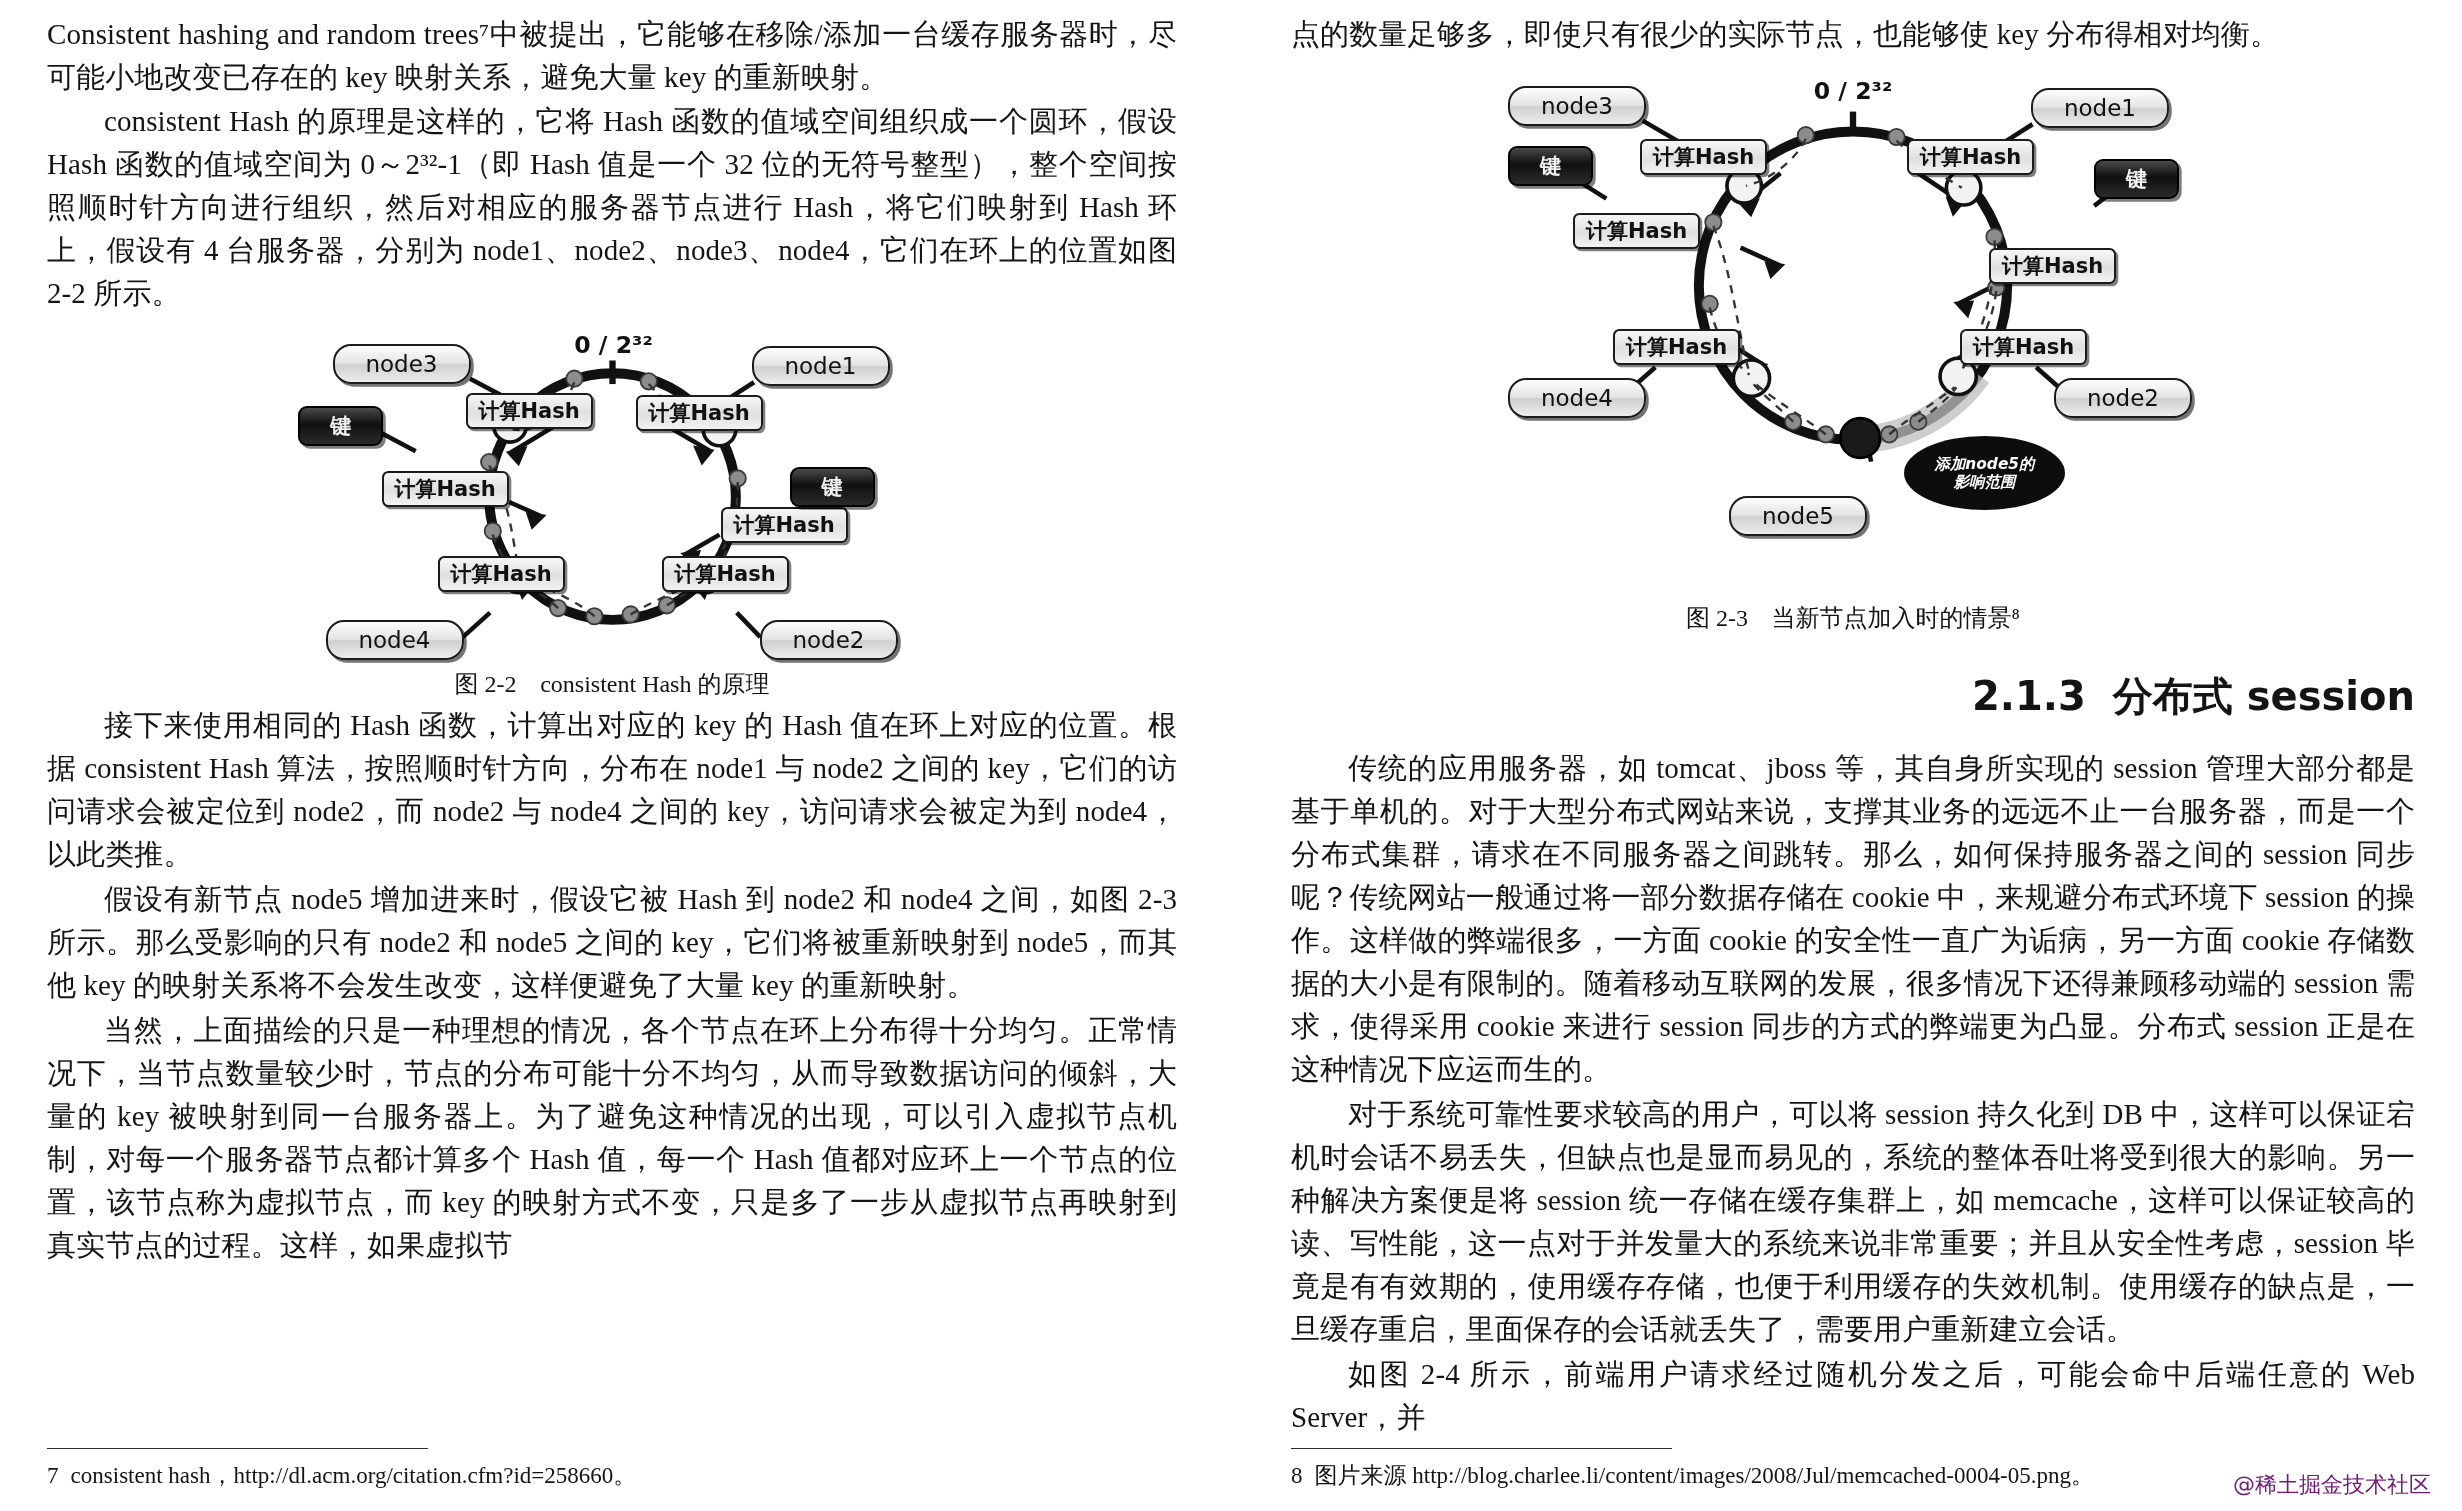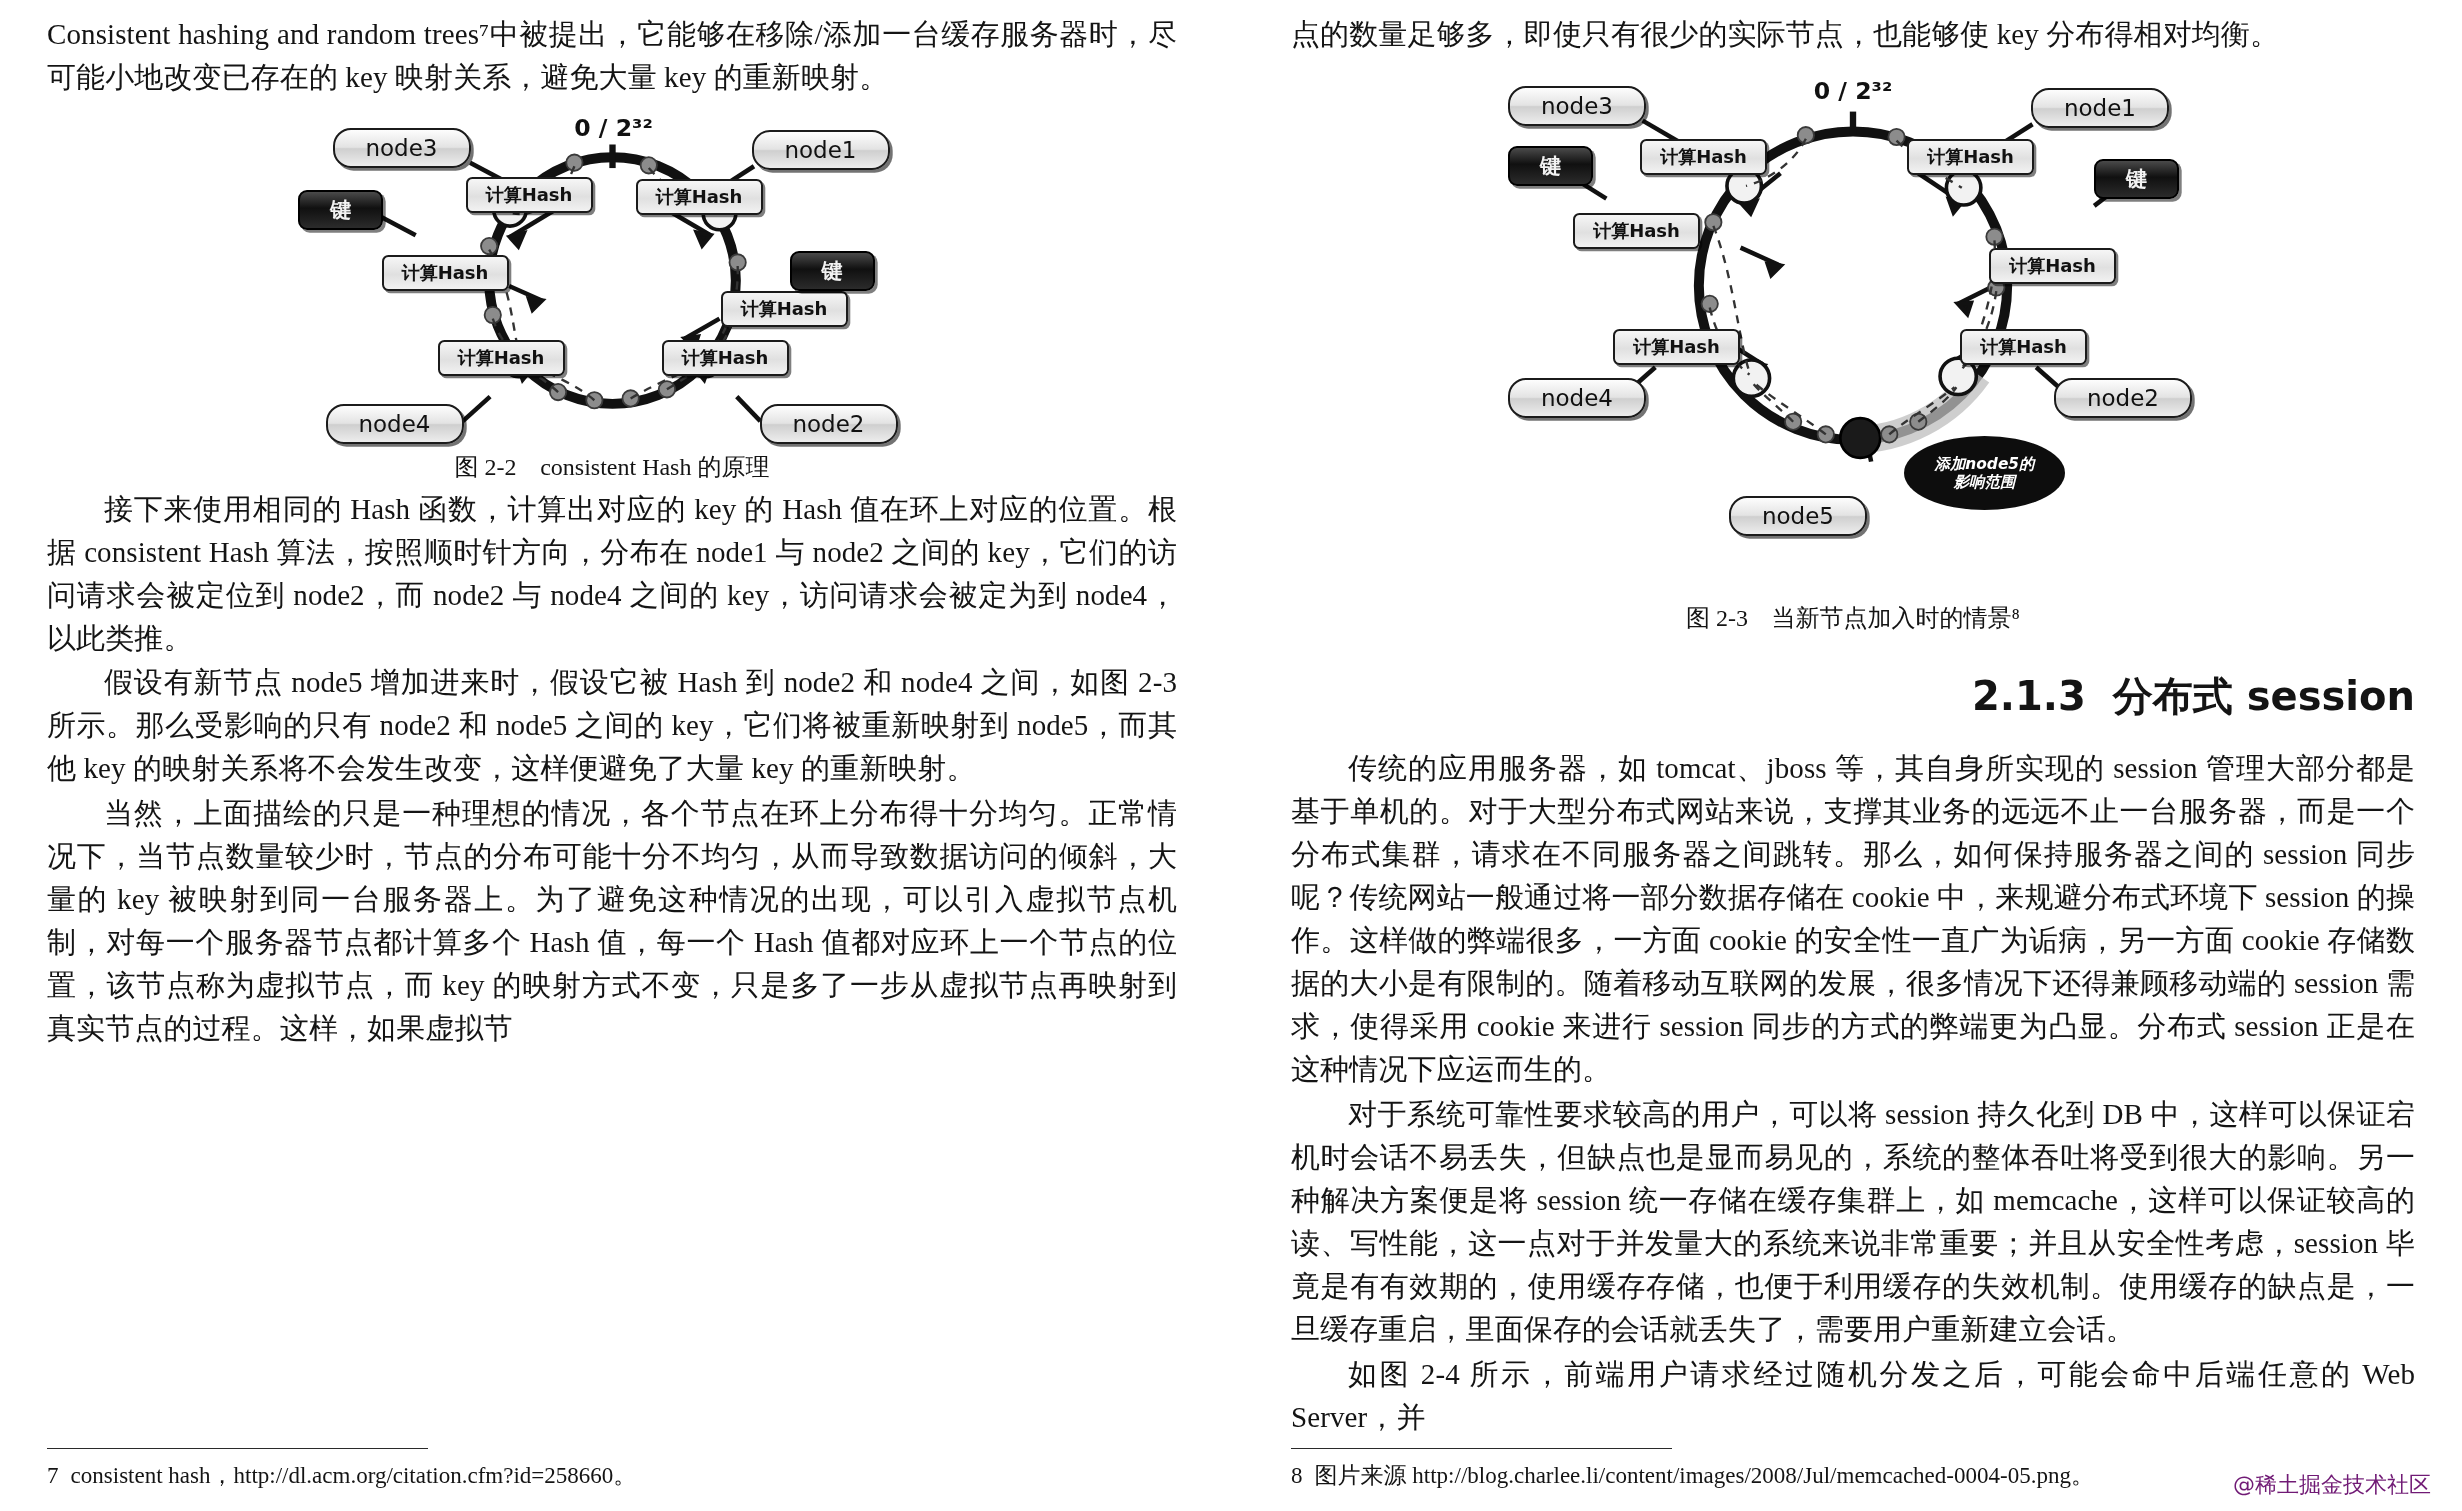"consistent Hash 的原理是这样的，它将 Hash" p.body { html: none -> <p>consistent Hash 的原理是这样的，它将 Hash 函数的值域空间组织成一个圆环，假设 Hash 函数的值域空间为 0～2³²-1（即 Hash 值是一个 32 位的无符号整型），整个空间按照顺时针方向进行组织，然后对相应的服务器节点进行 Hash，将它们映射到 Hash 环上，假设有 4 台服务器，分别为 node1、node2、node3、node4，它们在环上的位置如图 2-2 所示。</p> }
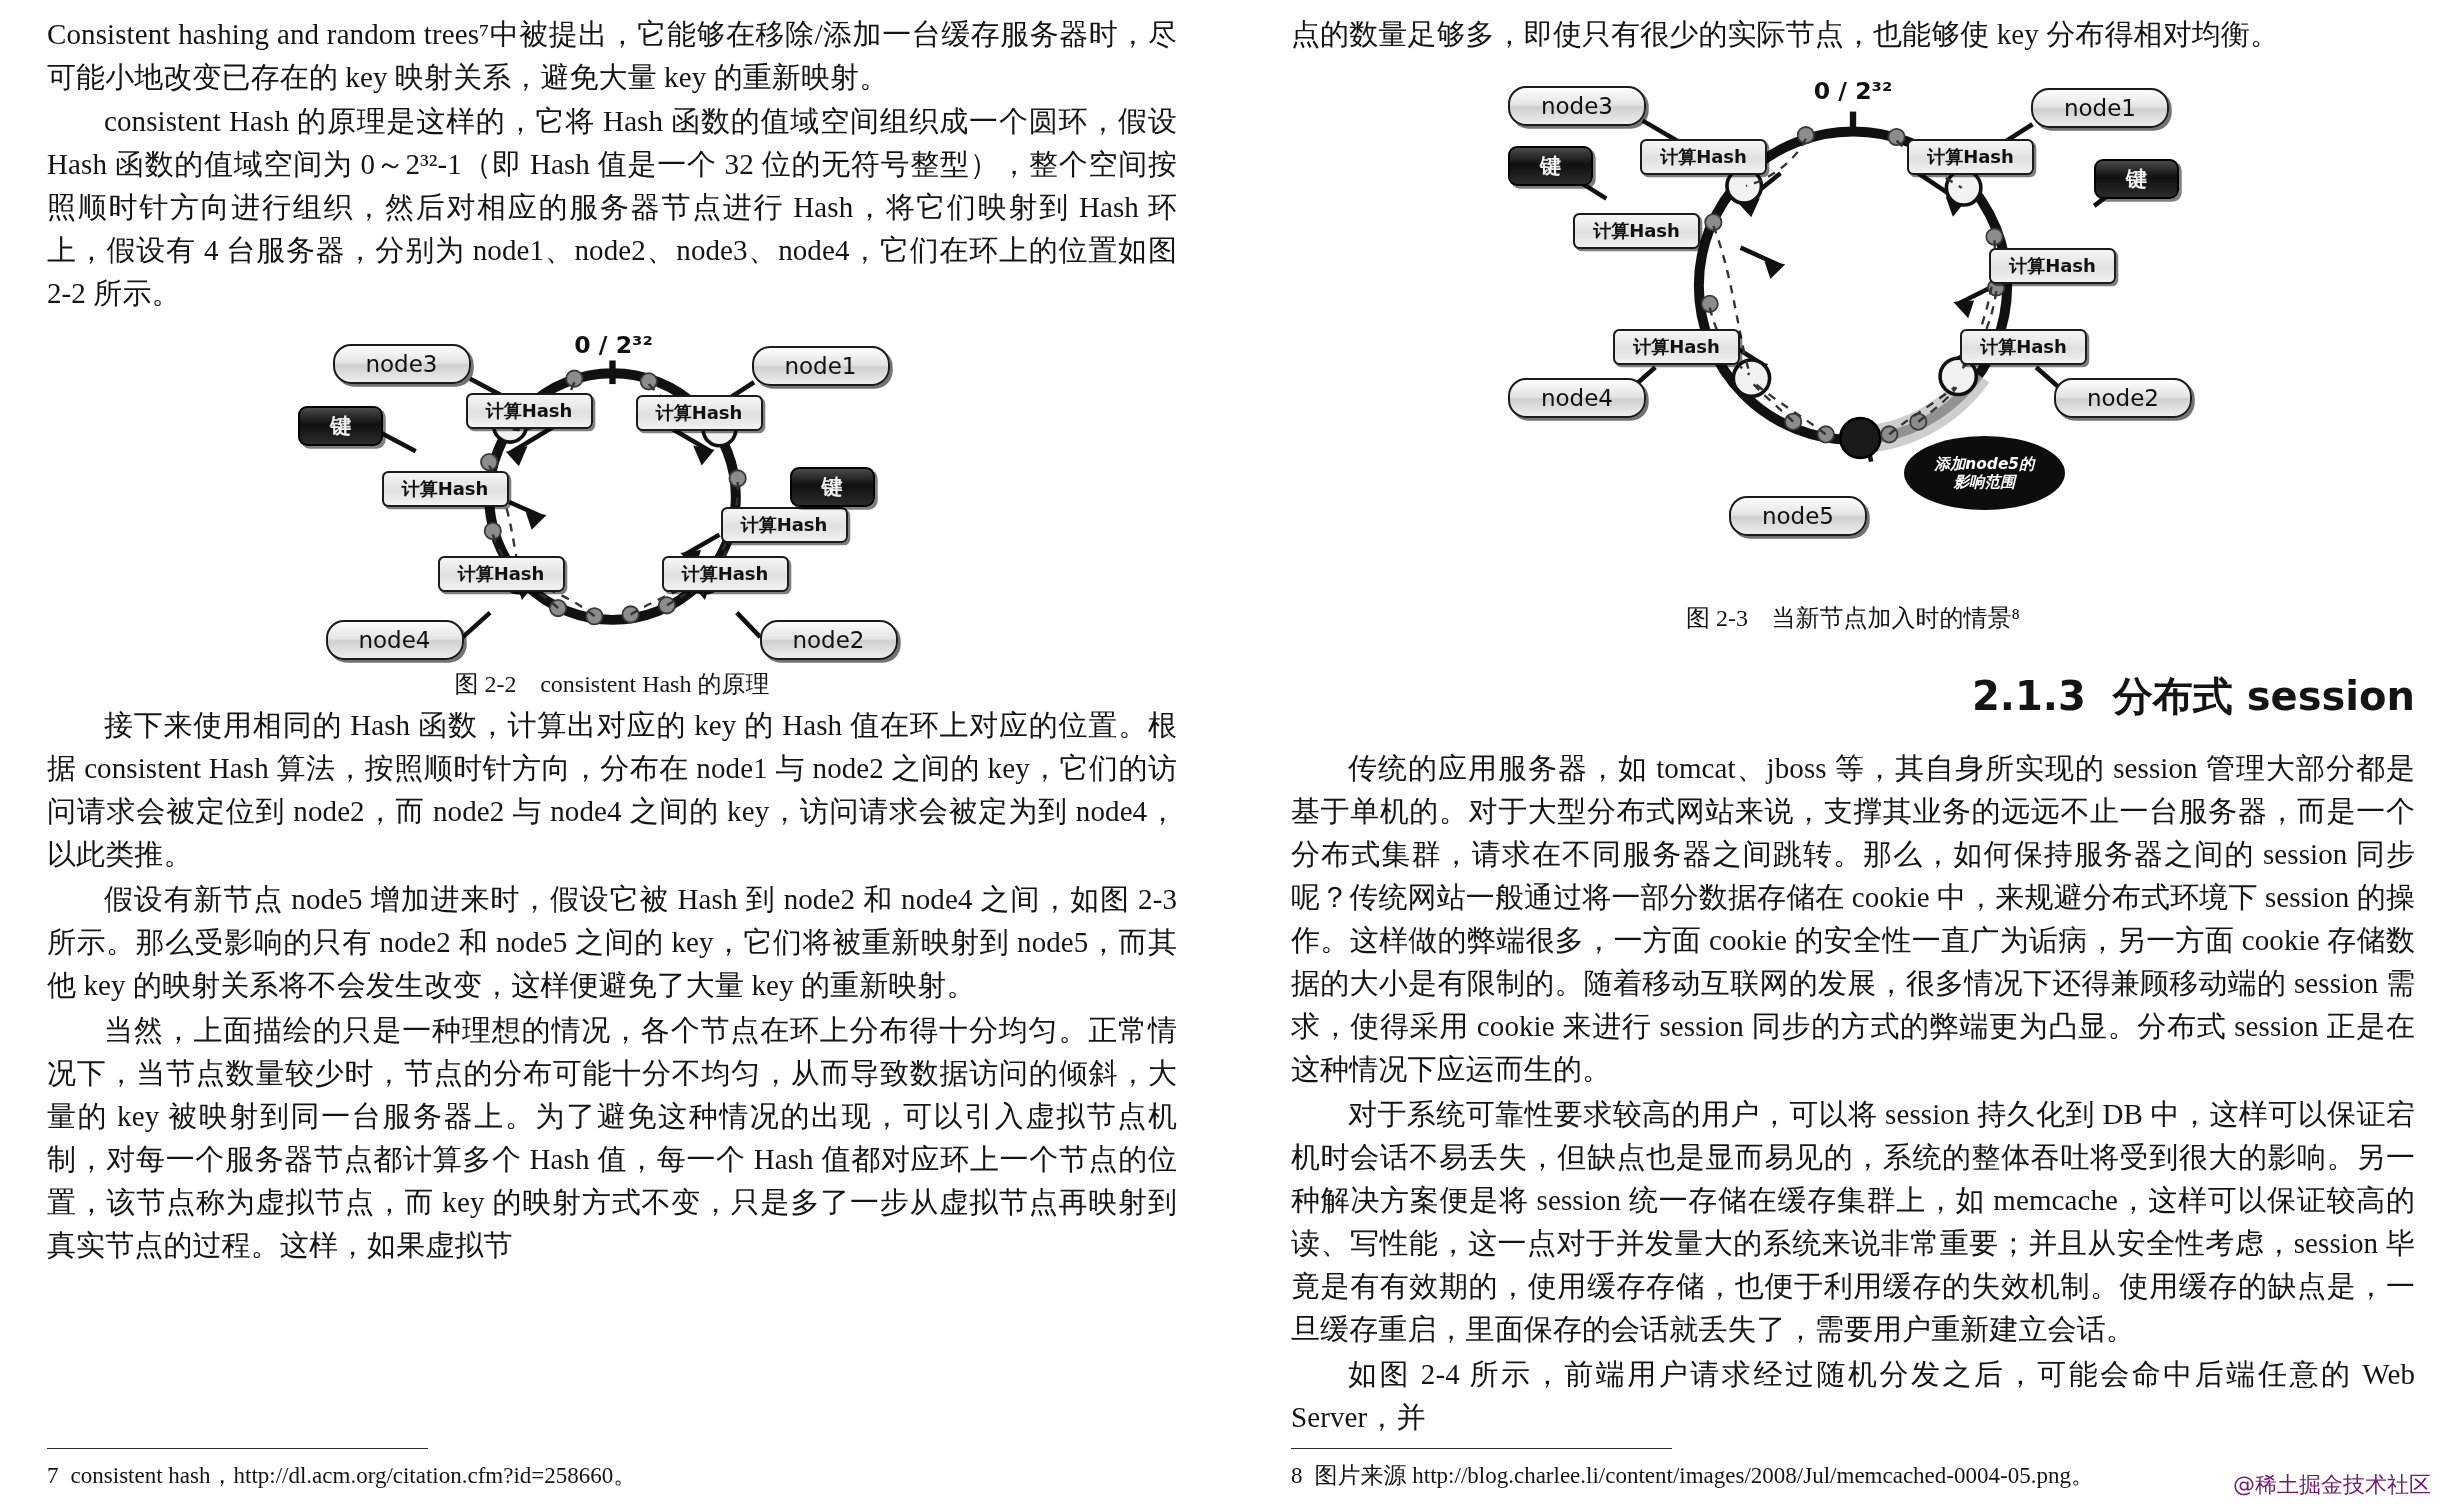"计算Hash" .hash-box { font-size: 18px -> 21px }
